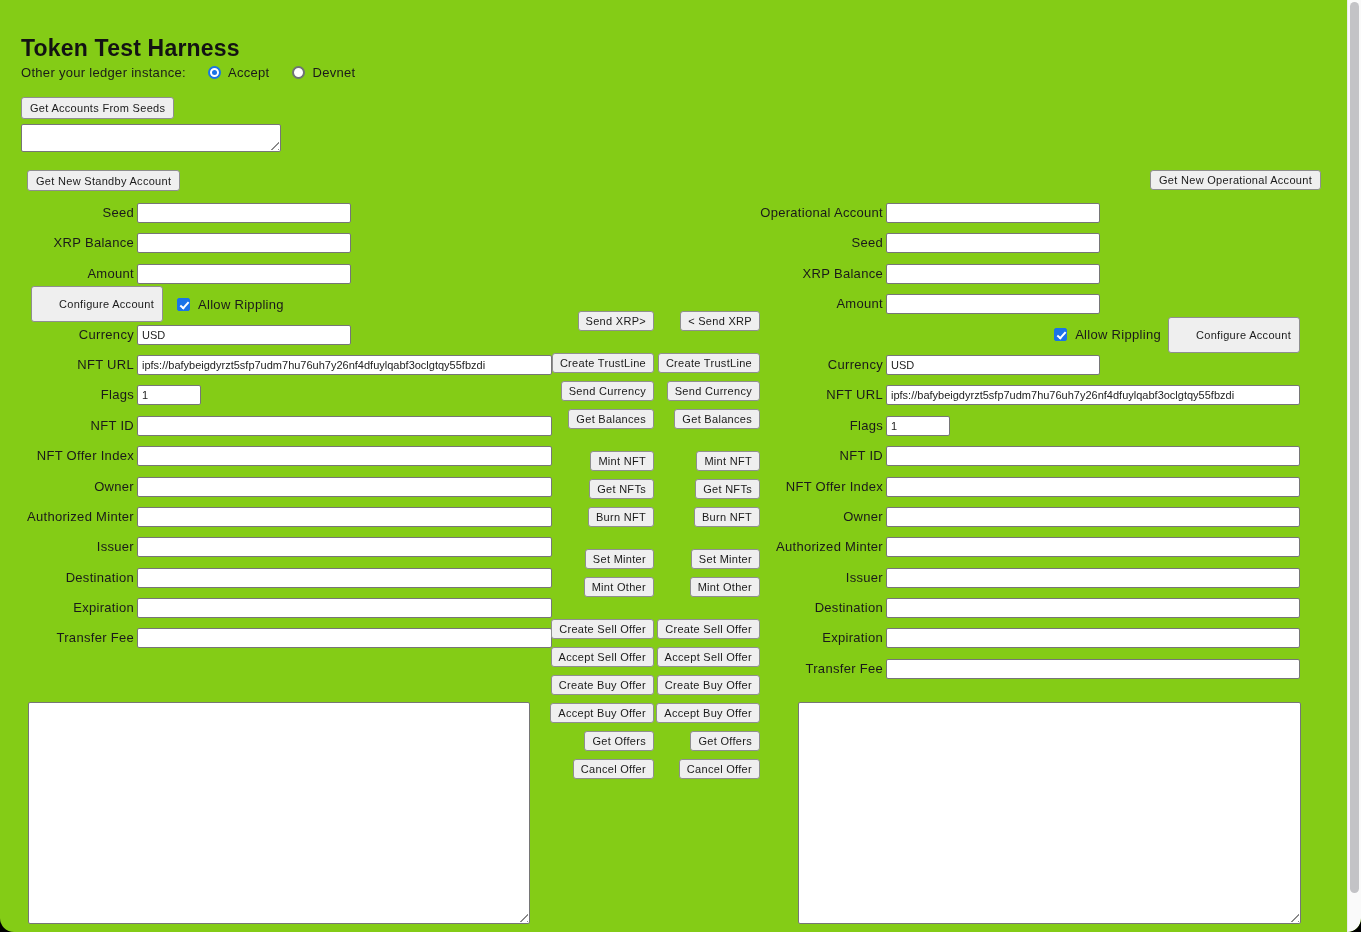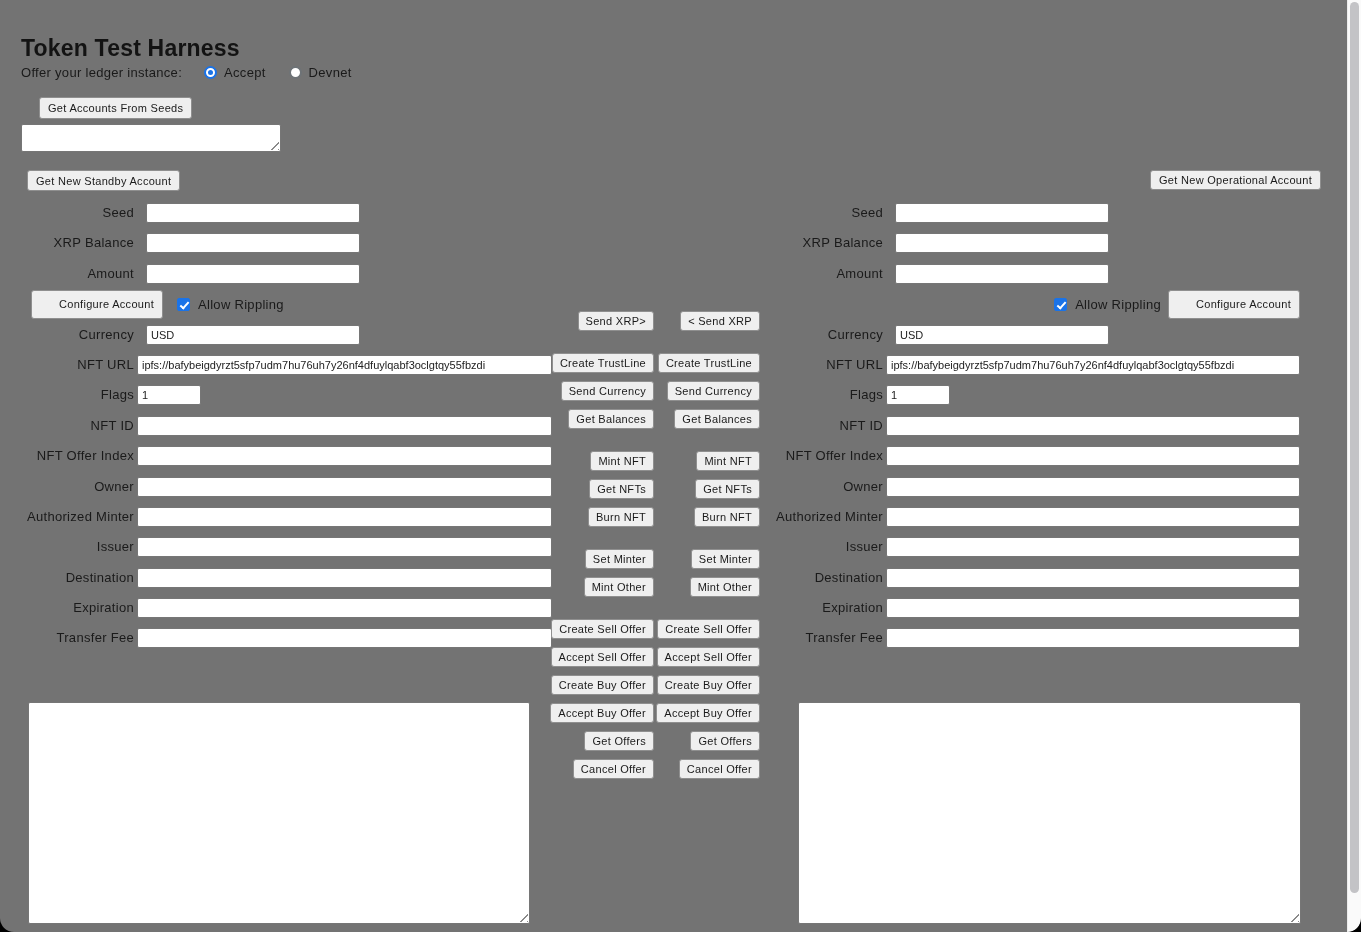"Token Test Harness" .window { background: #737373 -> #84cc16 }
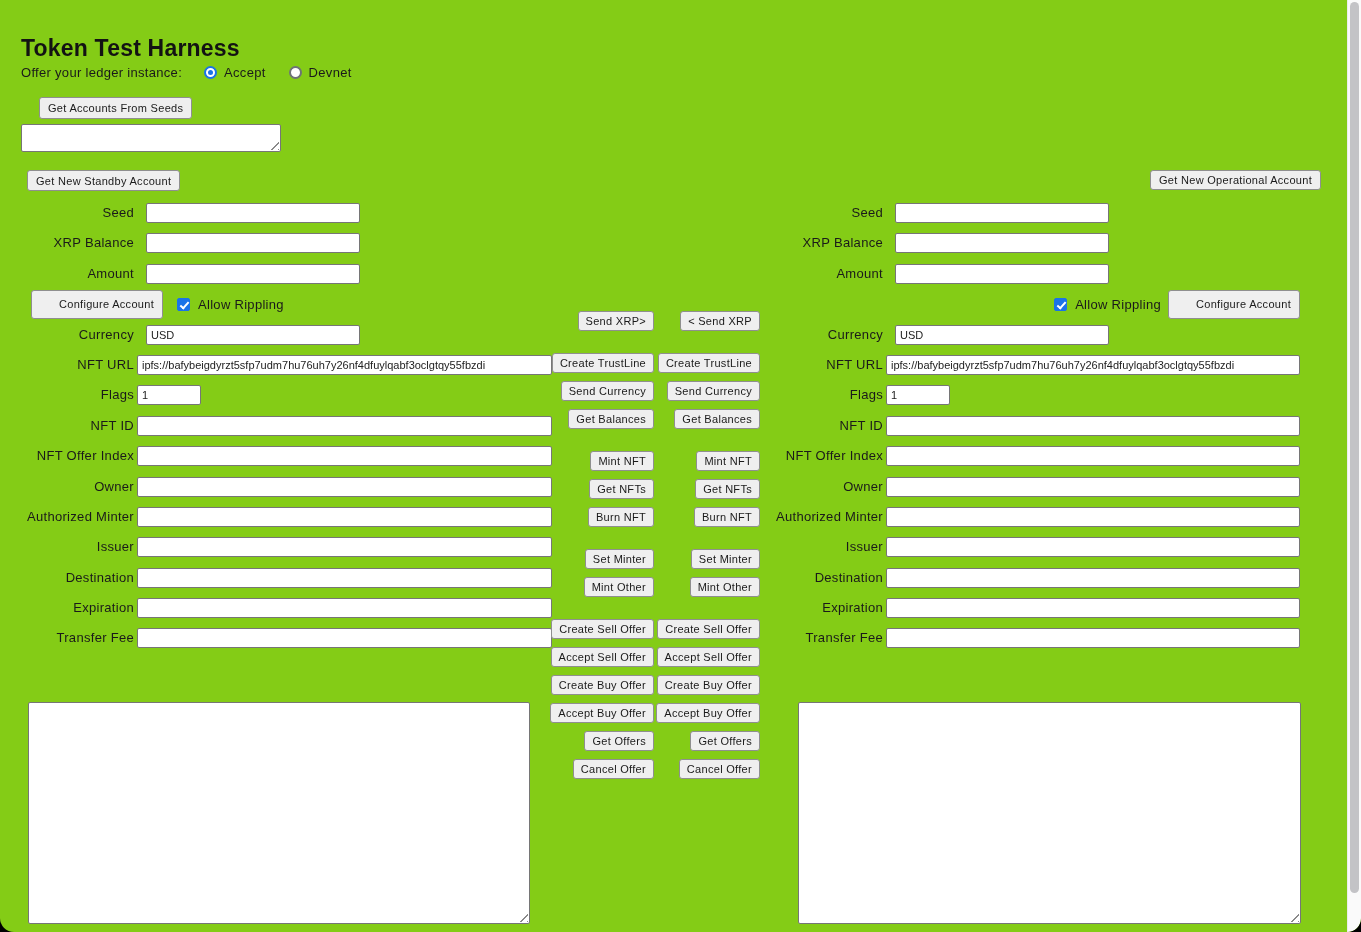"Offer your ledger instance:" span.ledger-prompt { text: Offer -> Other }
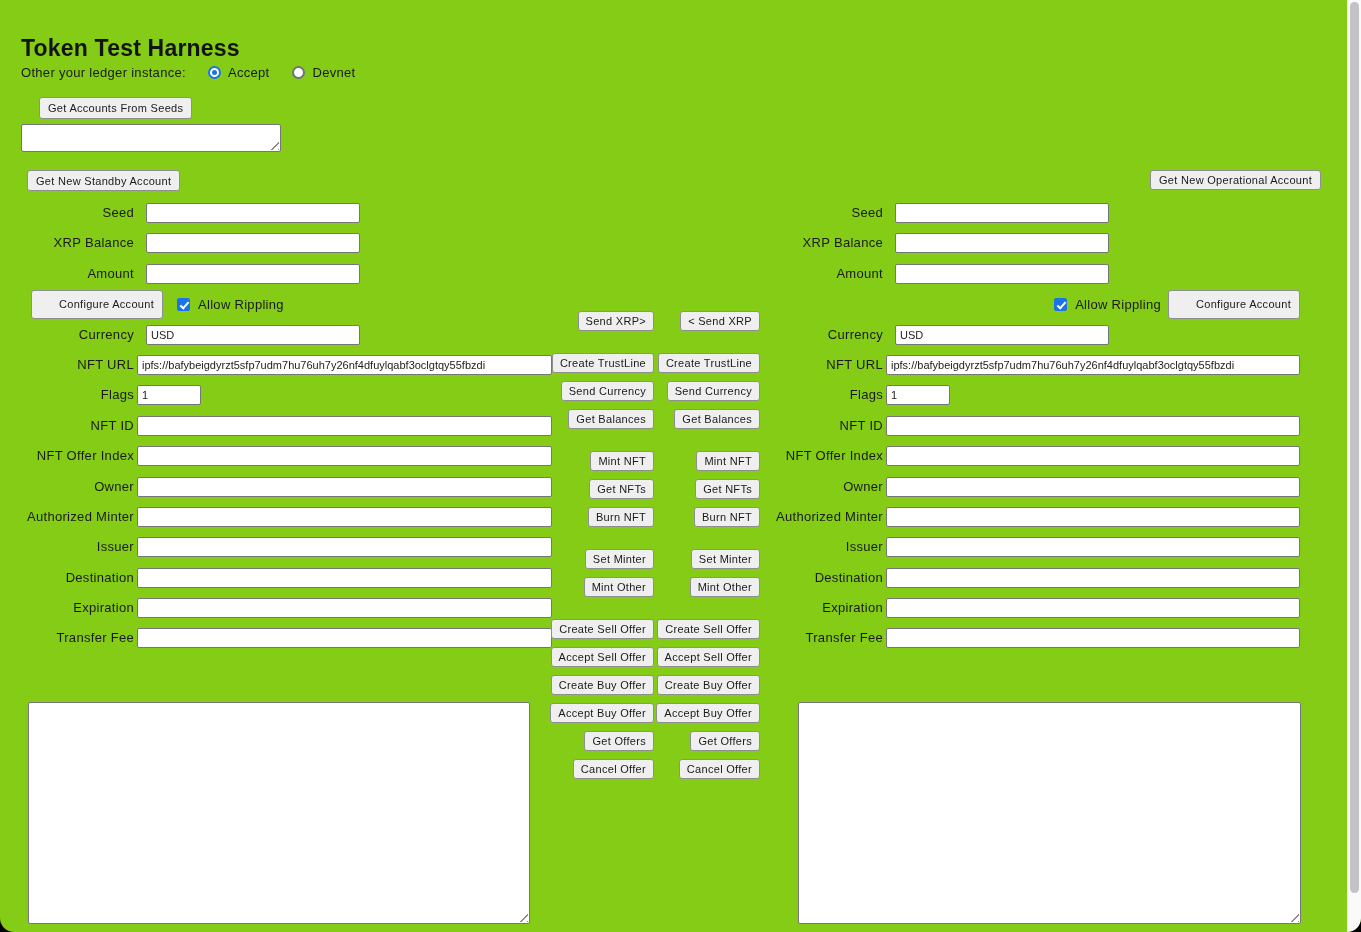"Get Accounts From Seeds" .seeds-btn { left: 39px -> 21px }
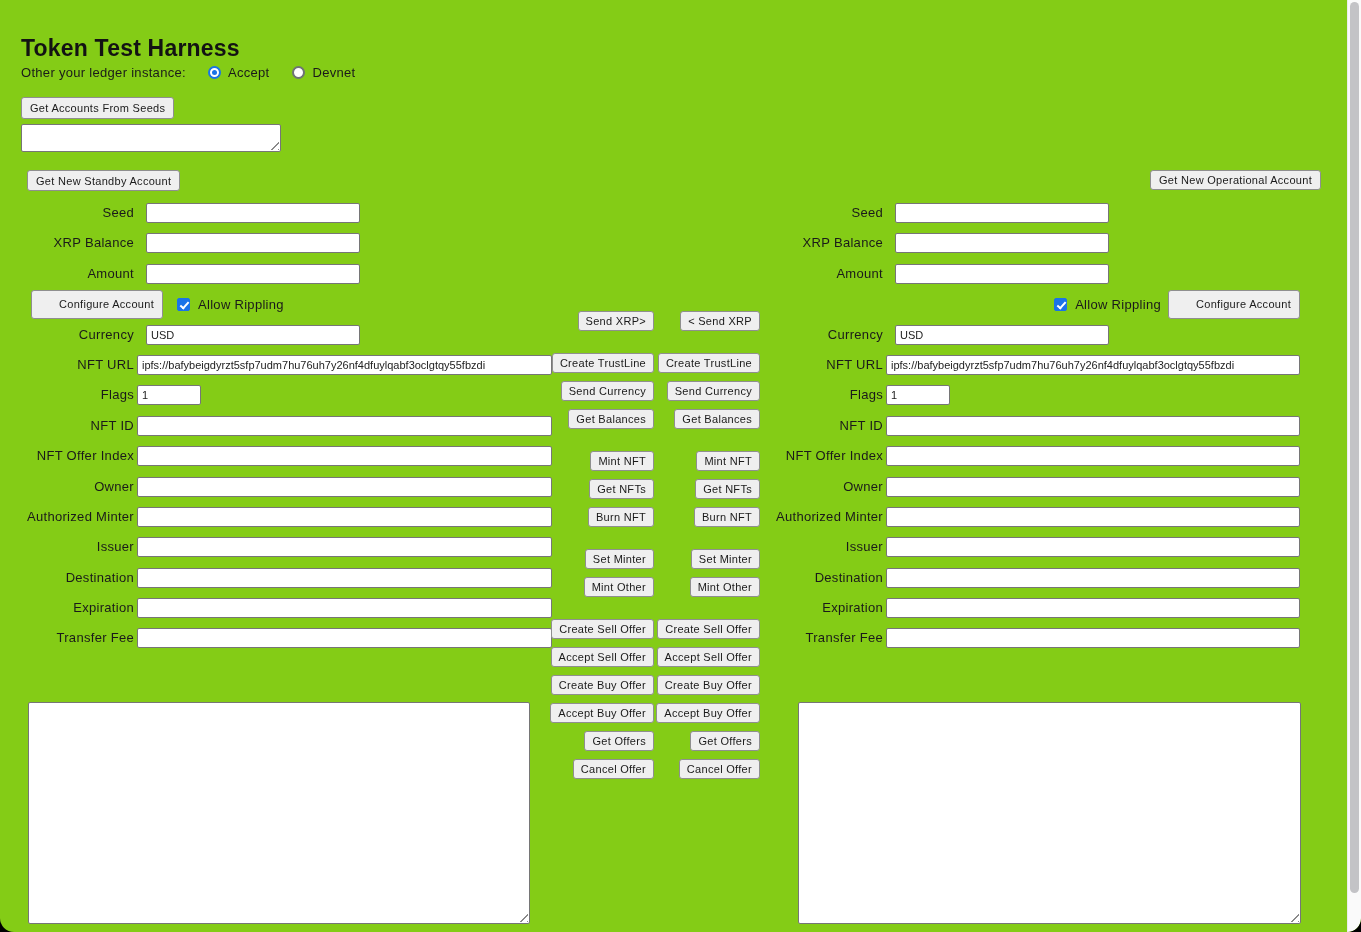"Operational Account" div.row { html: none -> <div> <label>Operational Account</label> <input> </div> }
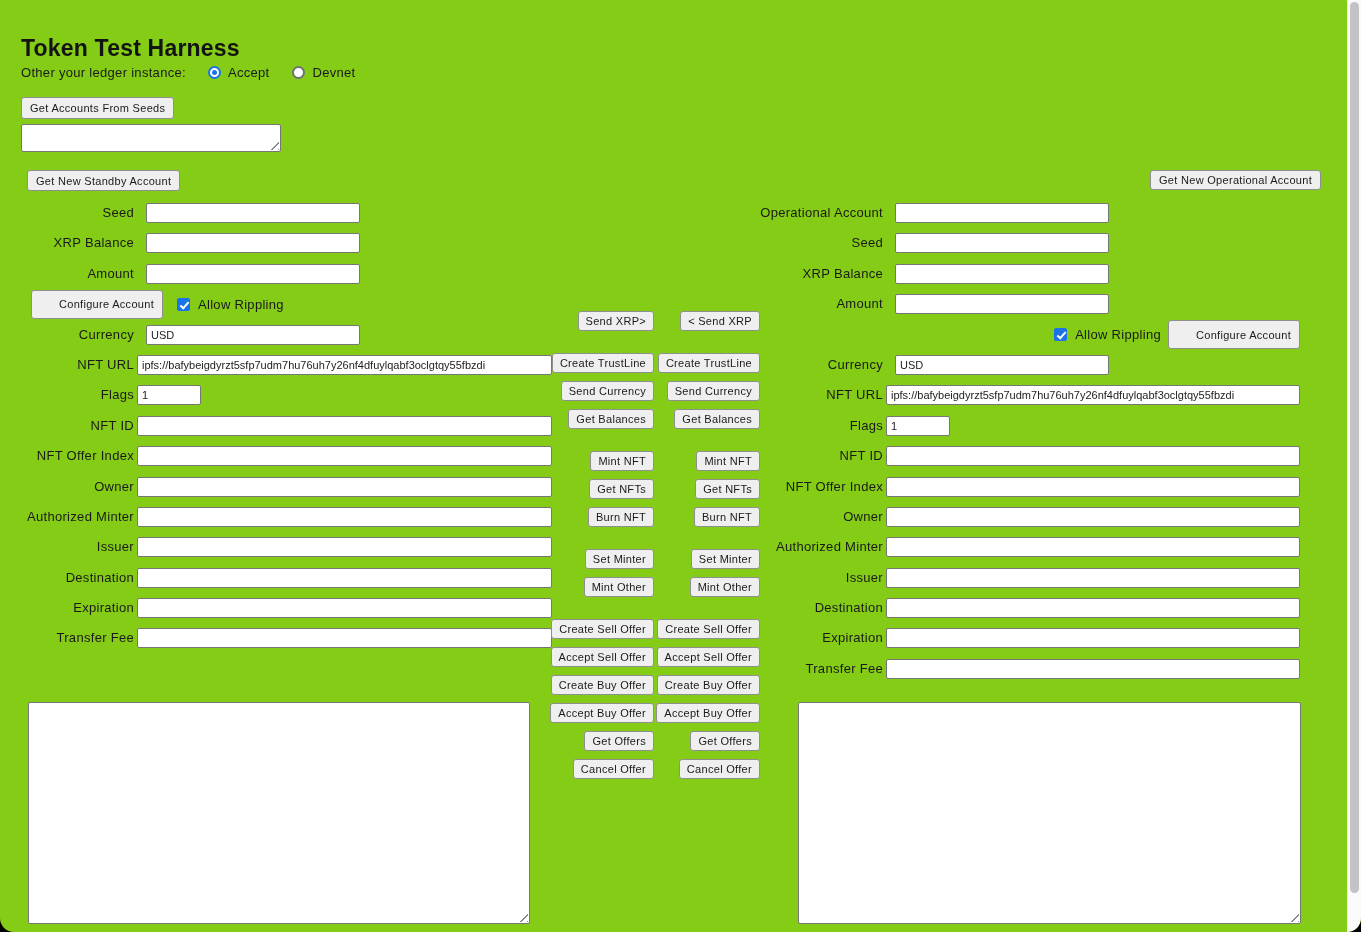"Configure Account" .cfg-row .btn { height: 29px -> 36px }
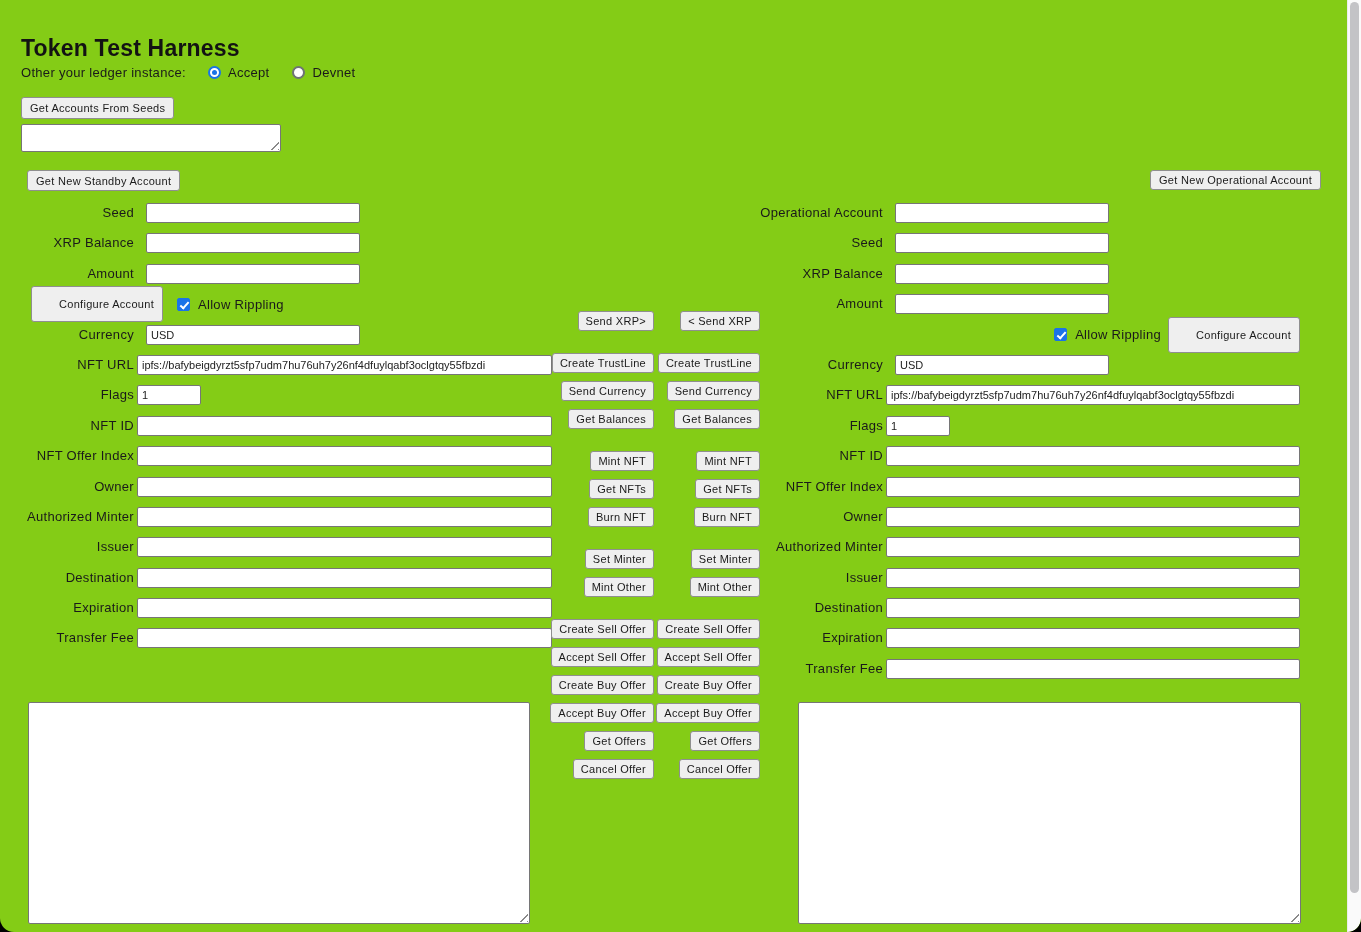"USD" .in-std { margin-left: 9px -> none }
